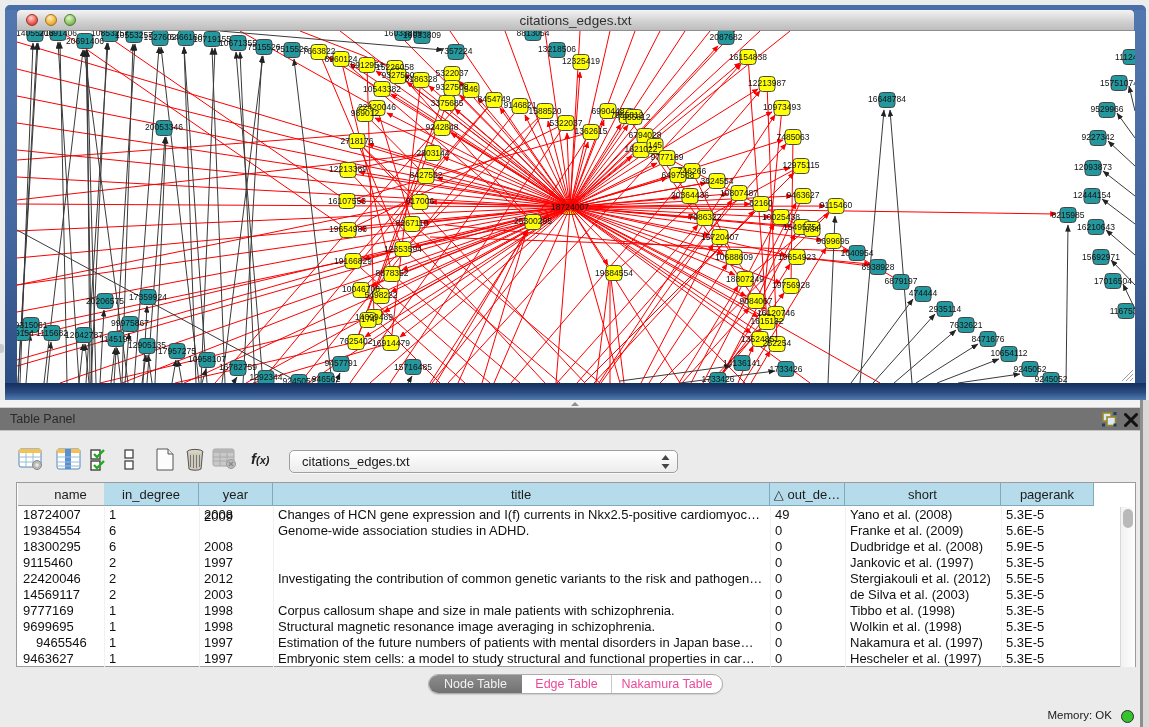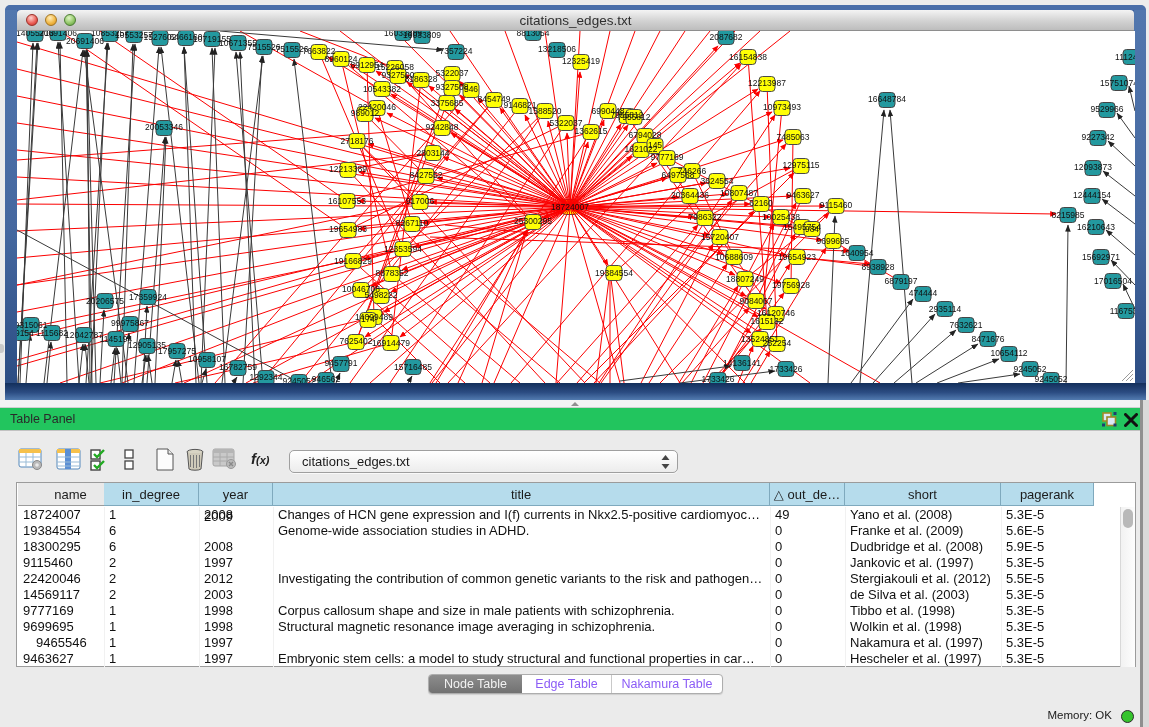"Table Panel" #phead { background: #22c55e -> #737373 }
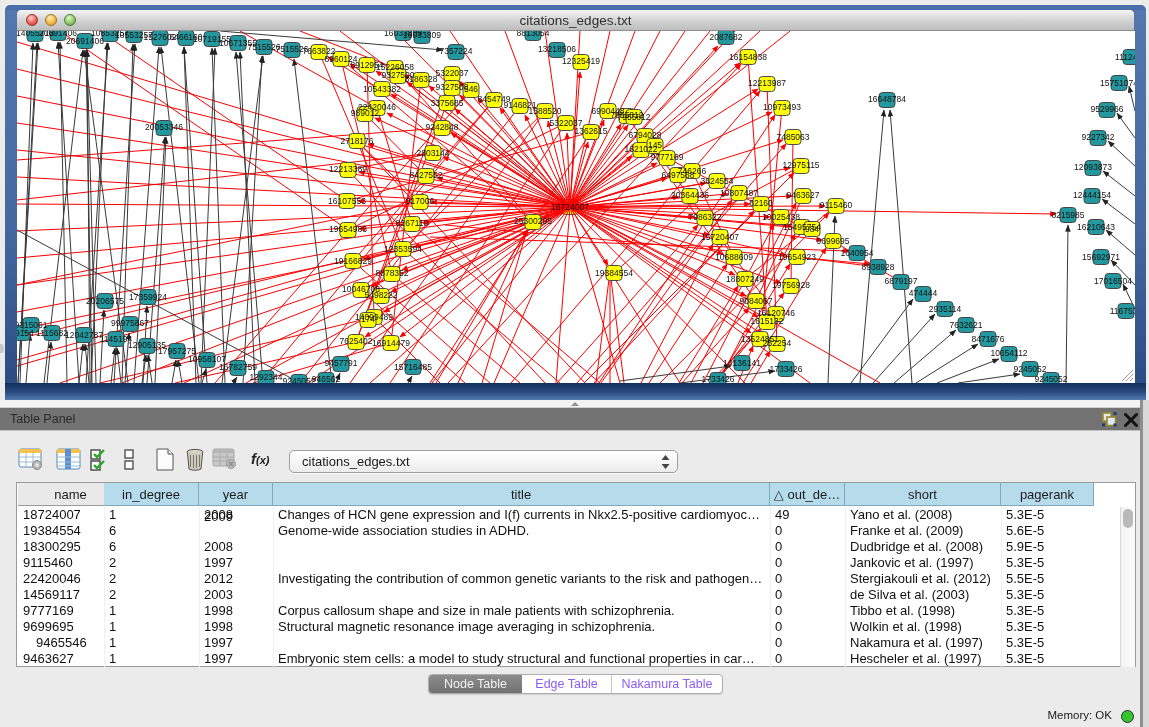"Estimation of the future numbers" div.td { html: none -> <div>Estimation of the future numbers of patients with mental disorders in Japan base…</div> }
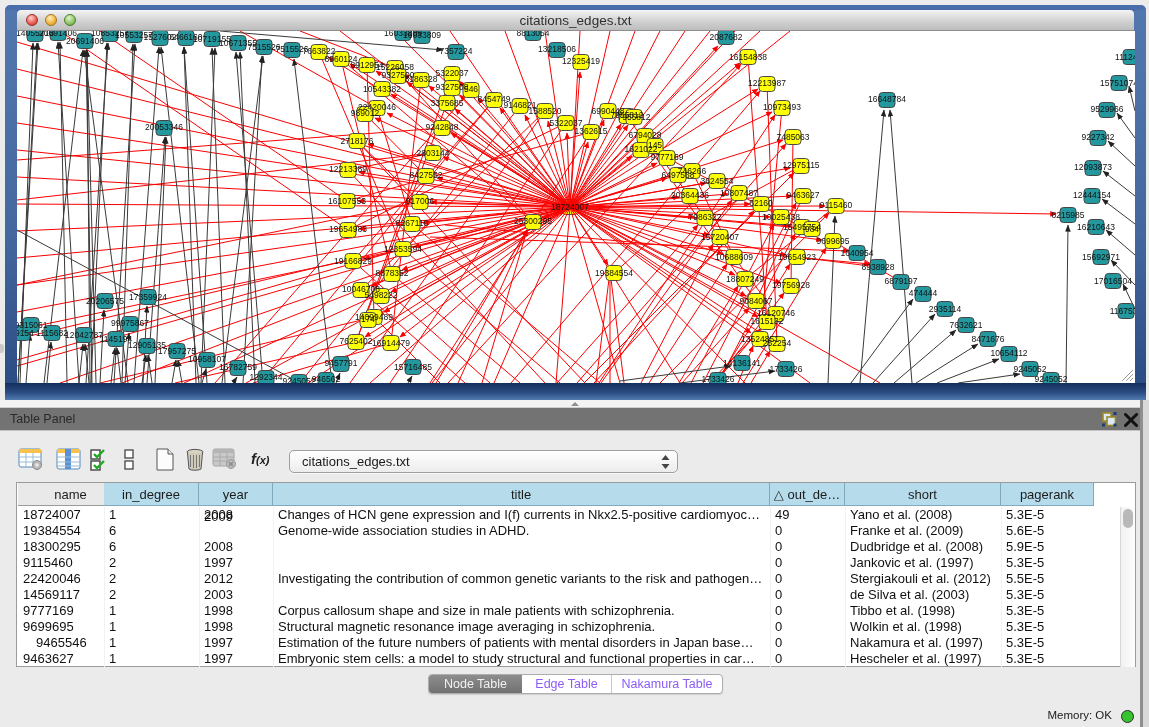"Node Table" #tabs { border-radius: 4px -> 10px }
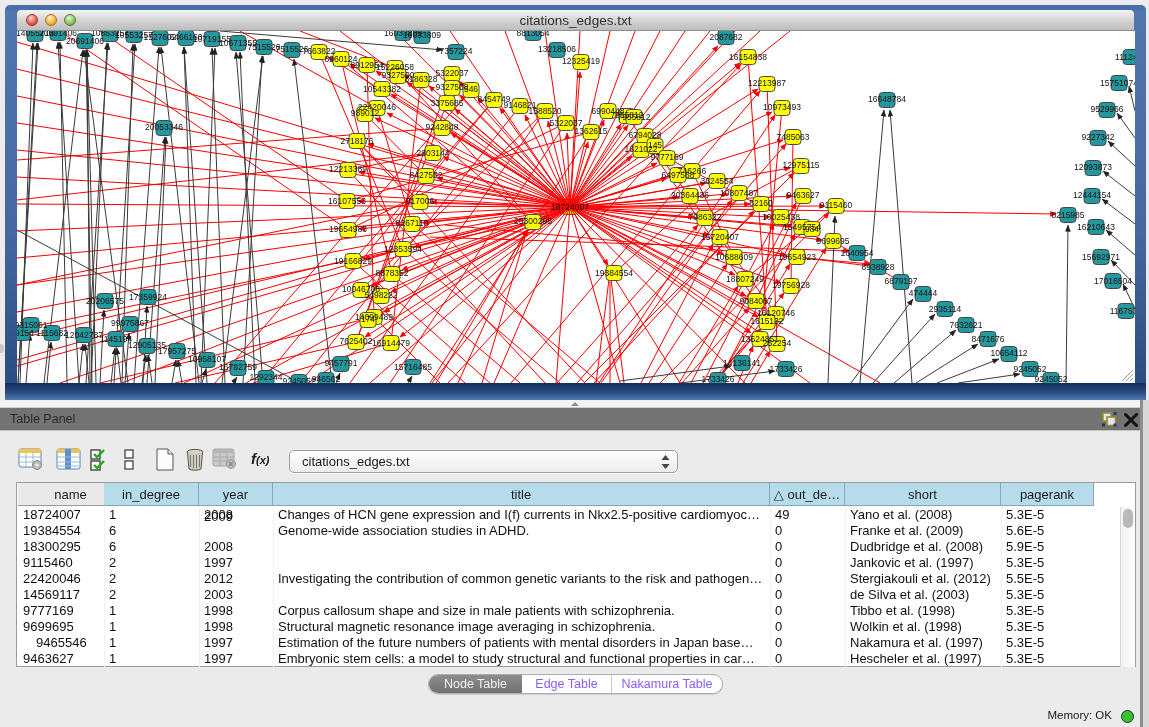"Edge Table" #tabs .s { color: #8b5cf6 -> #ec4899 }
